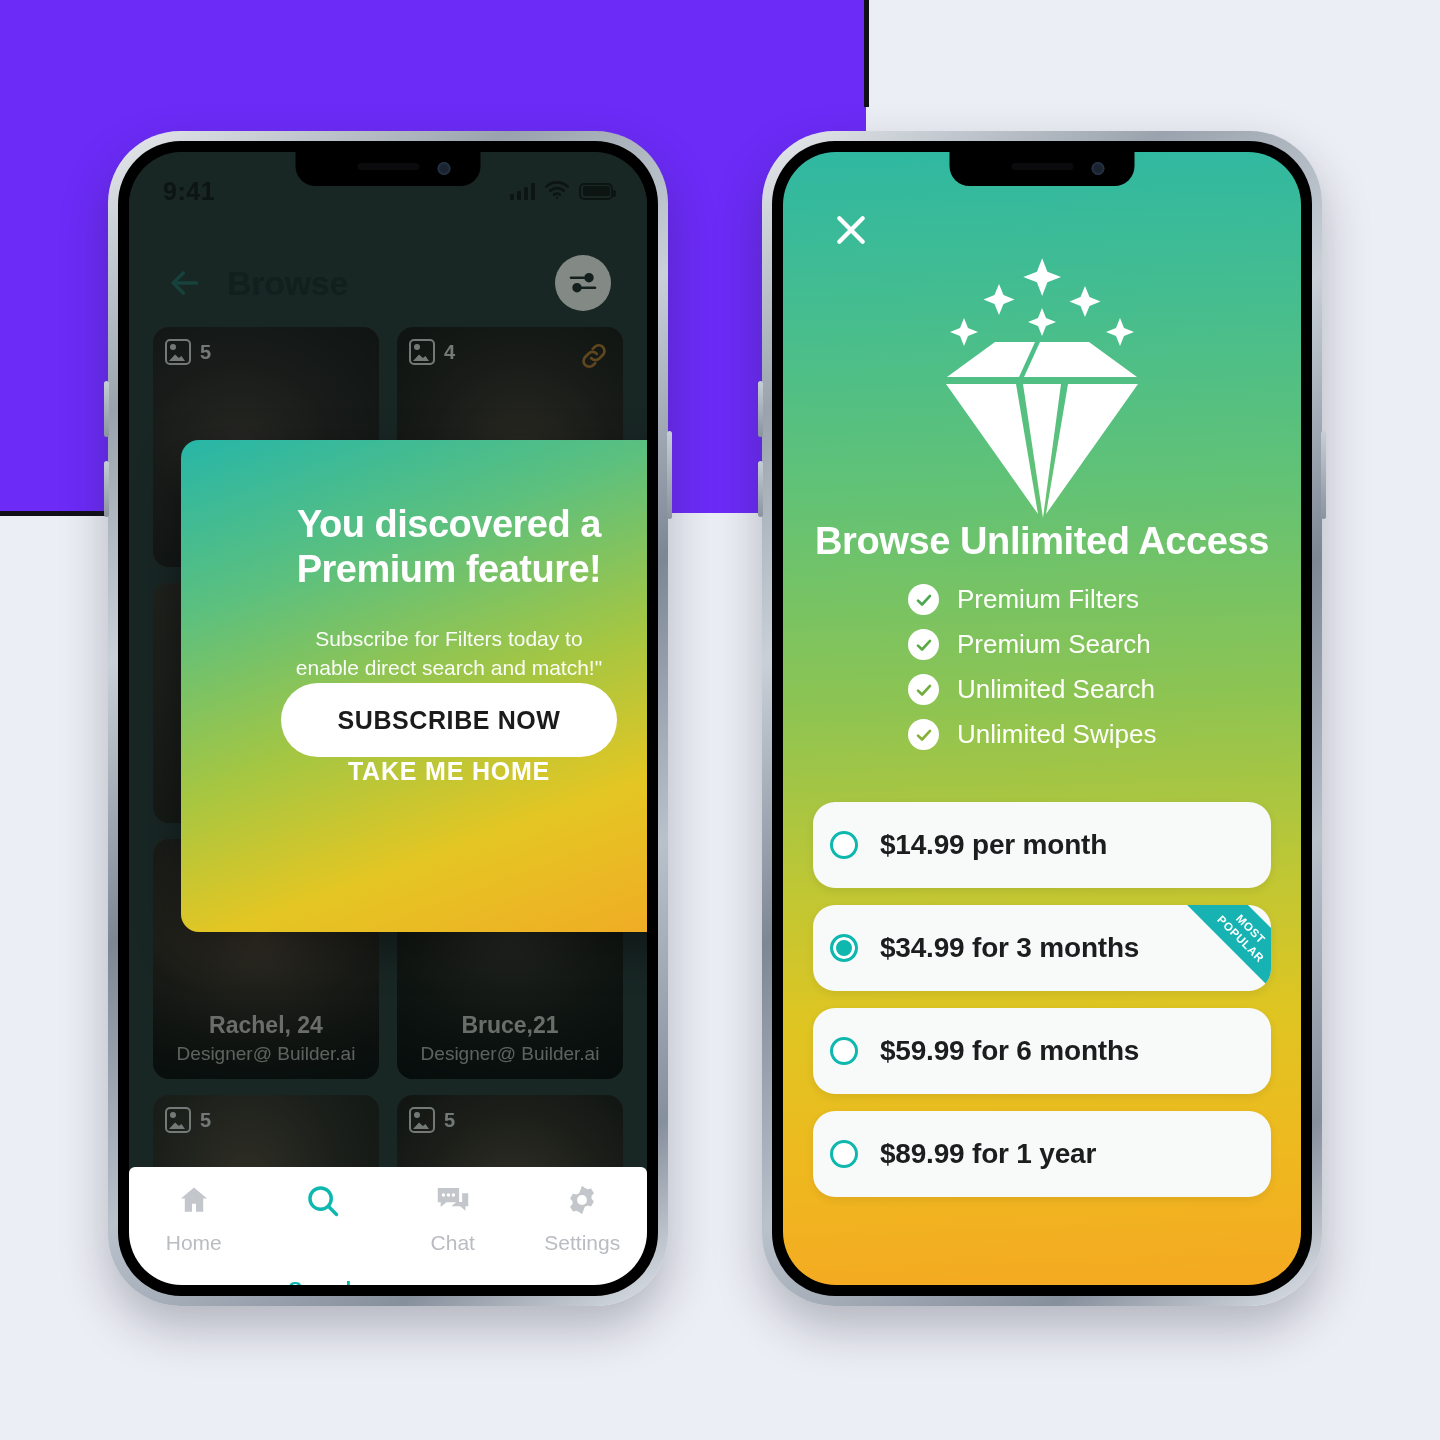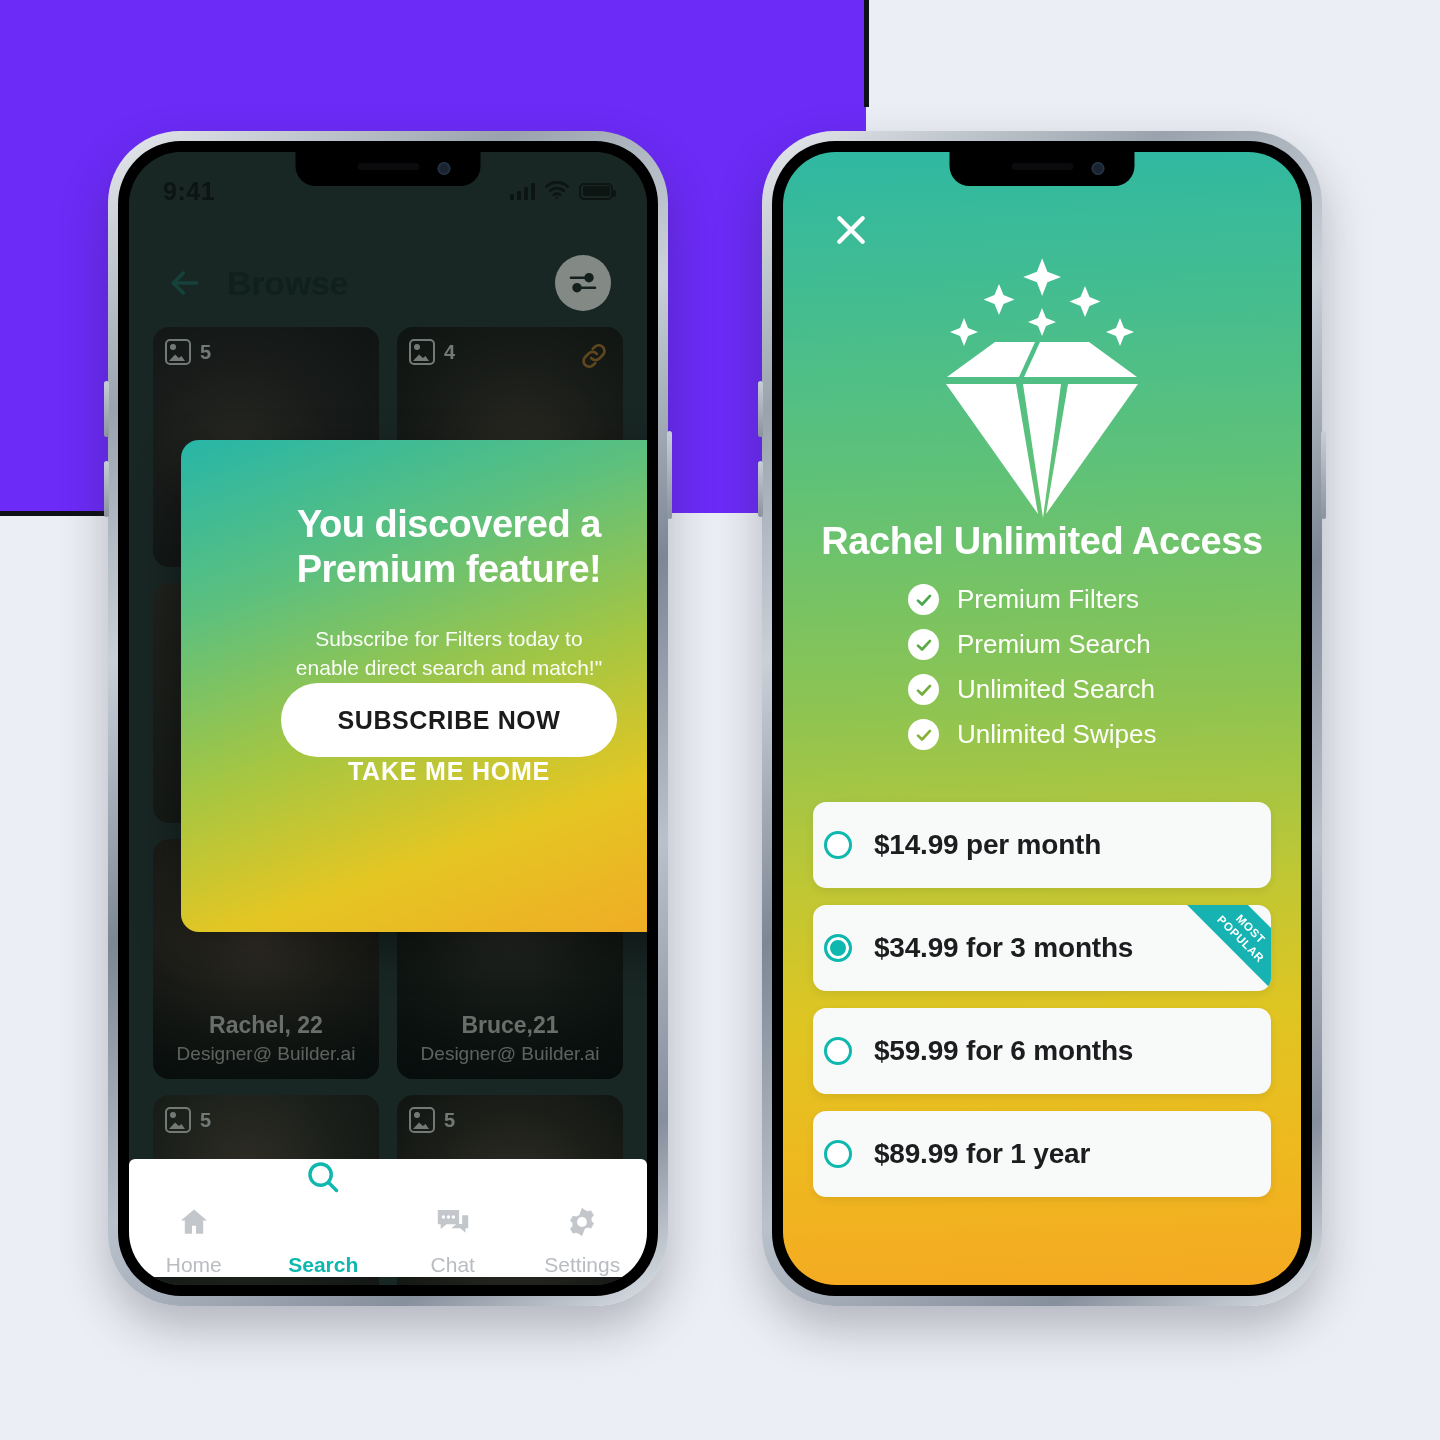"Rachel Unlimited Access" div.unlock-title { text: Rachel -> Browse }
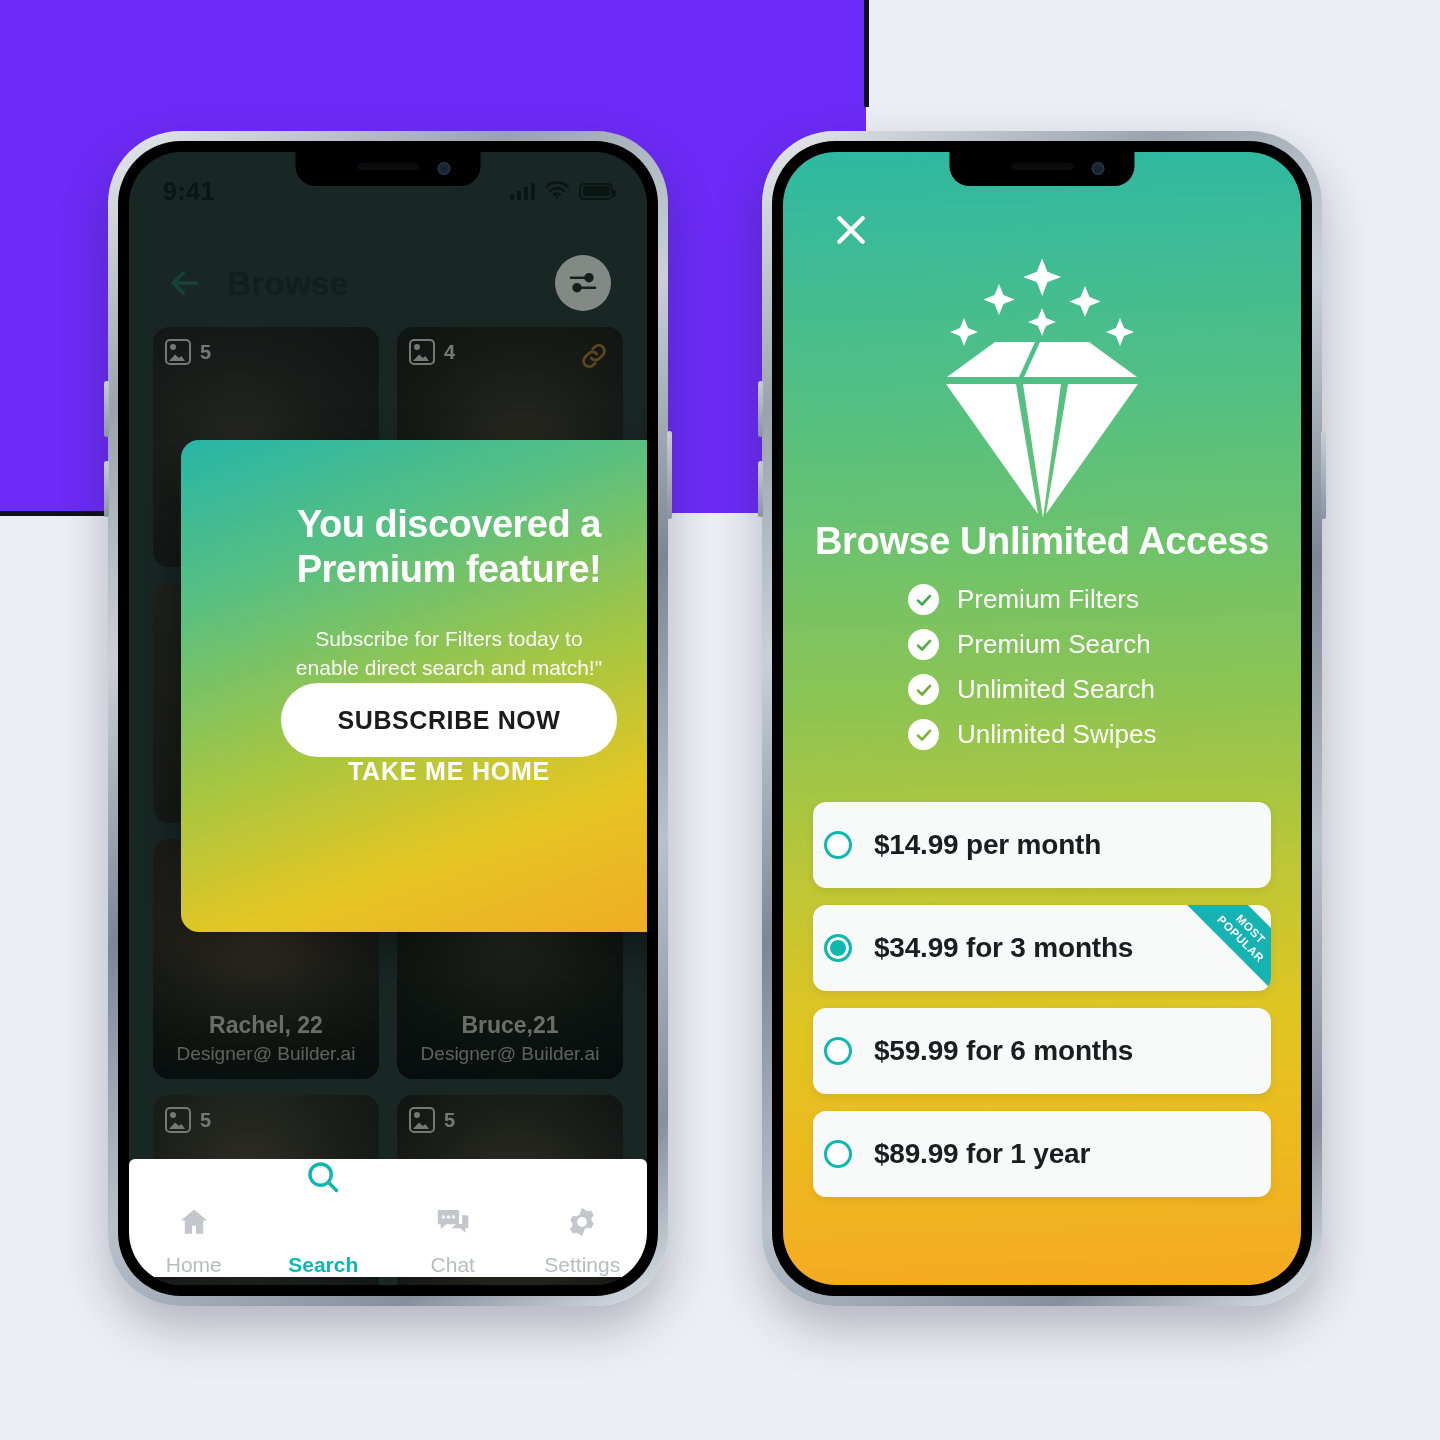"$14.99 per month" .plan { border-radius: 13px -> 22px; padding-left: 11px -> 17px }
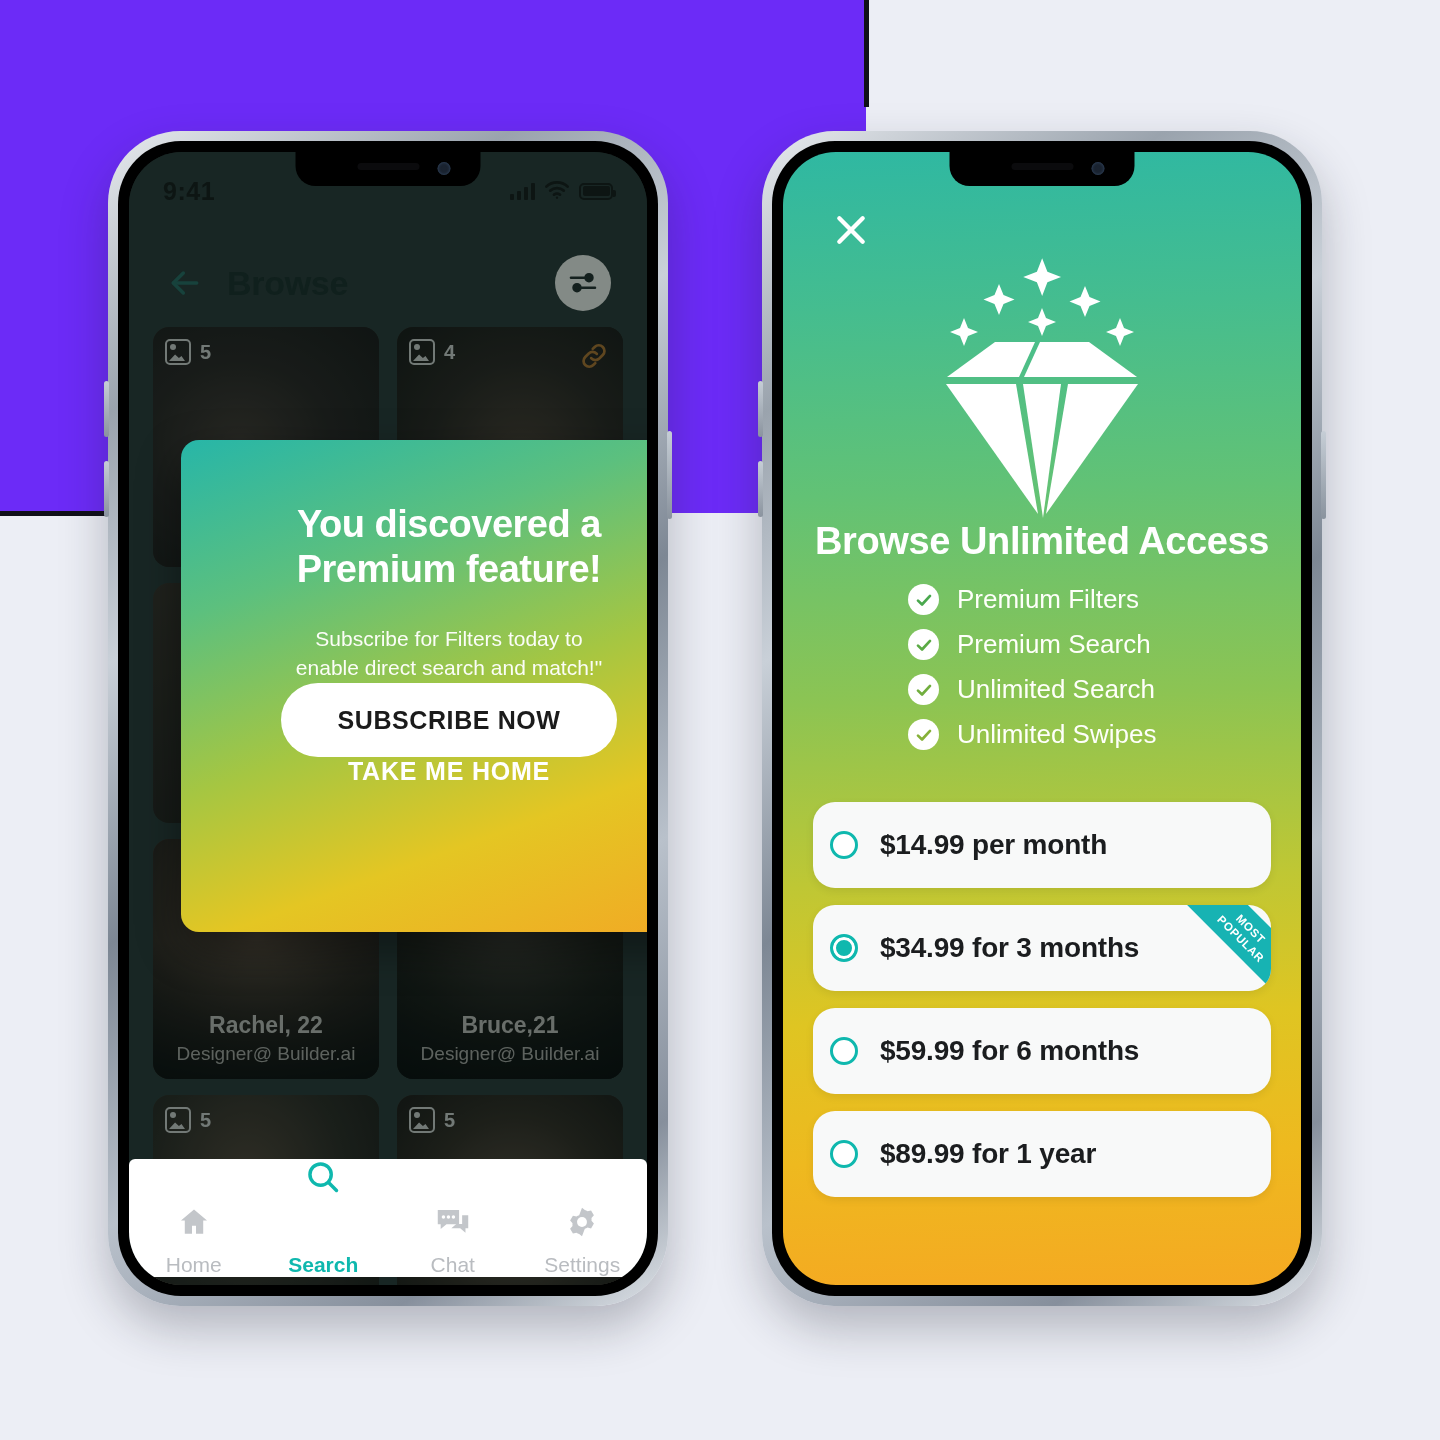"Rachel, 22" div.nm { text: 22 -> 24 }
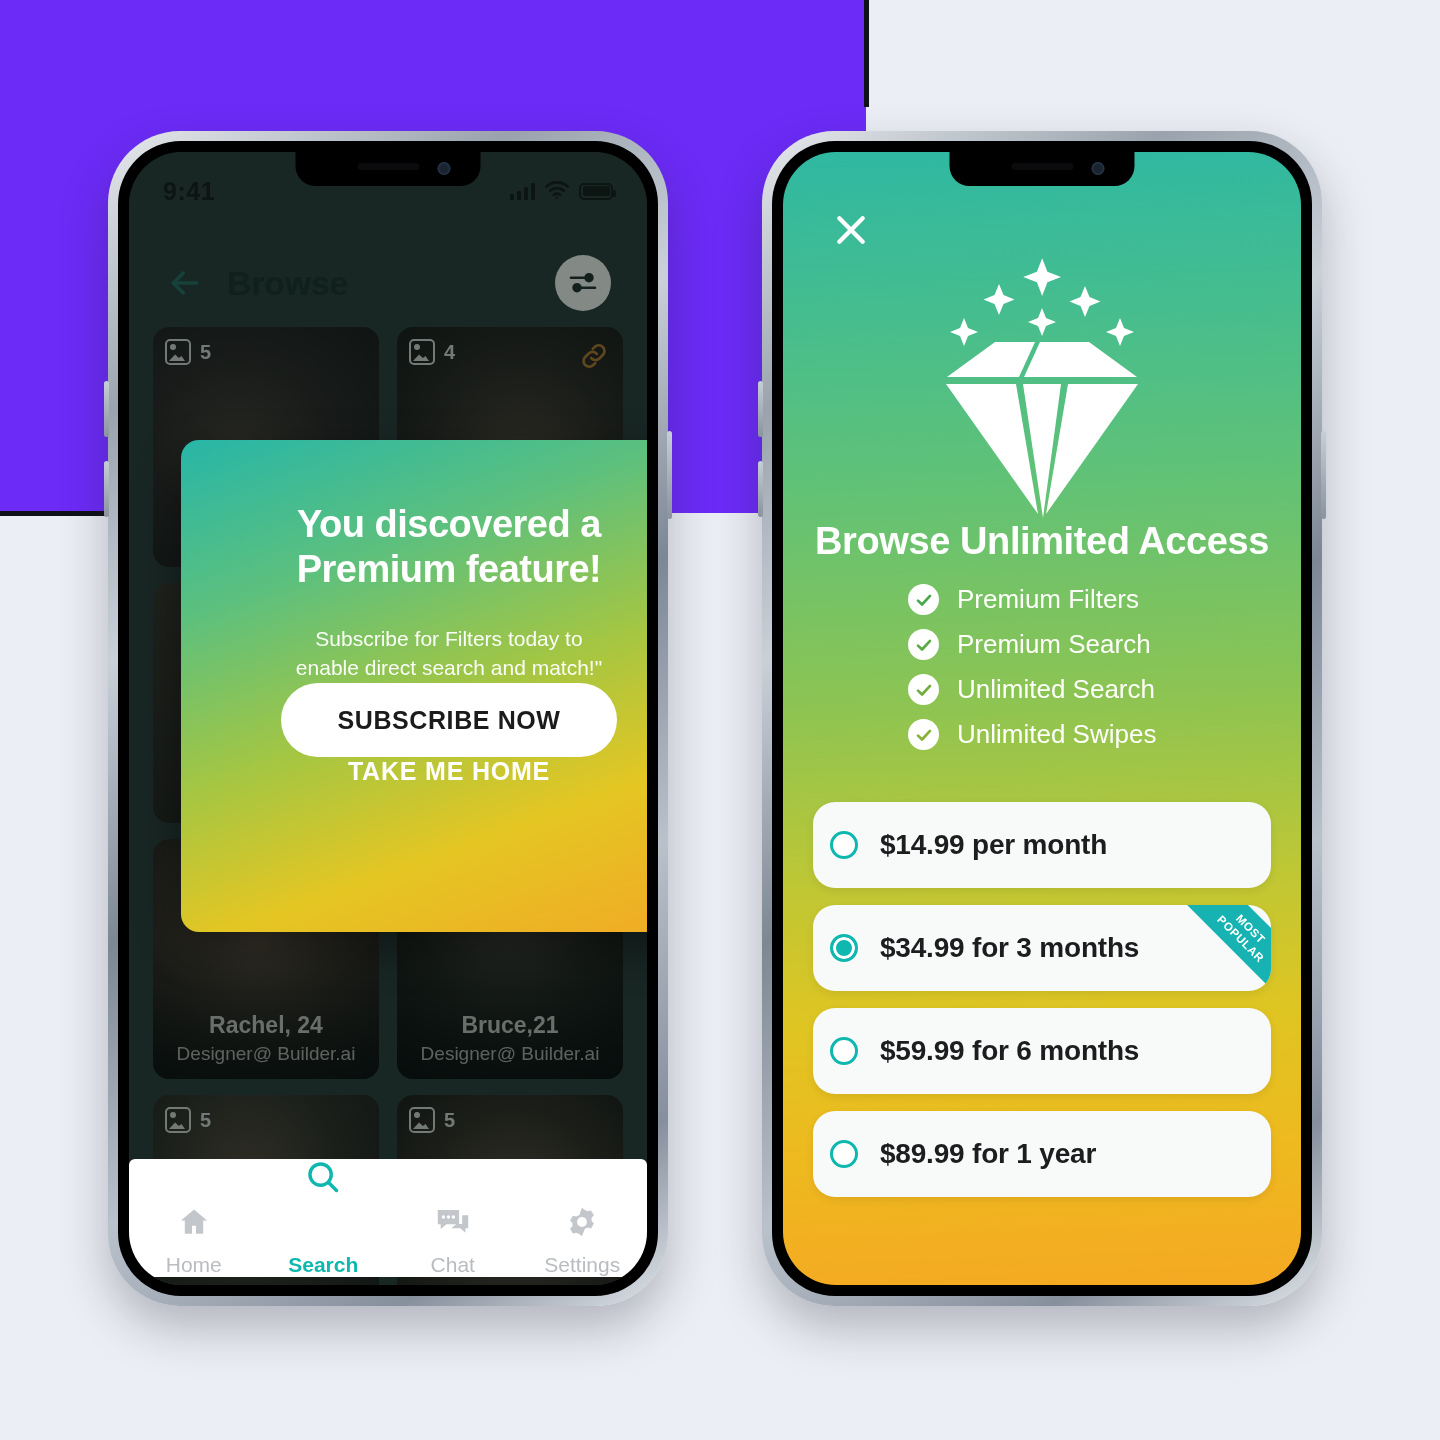"Home" .tabbar { align-items: flex-end -> flex-start; bottom: 8px -> 0 }
